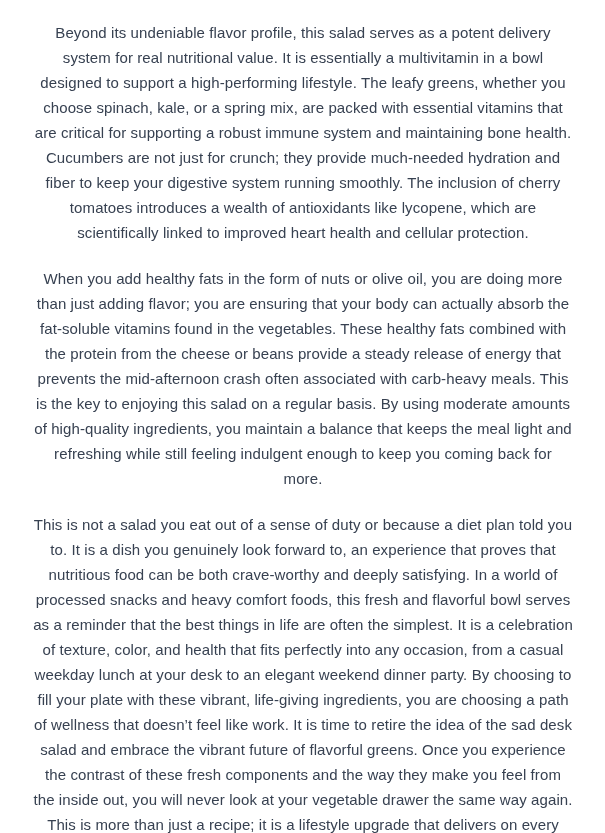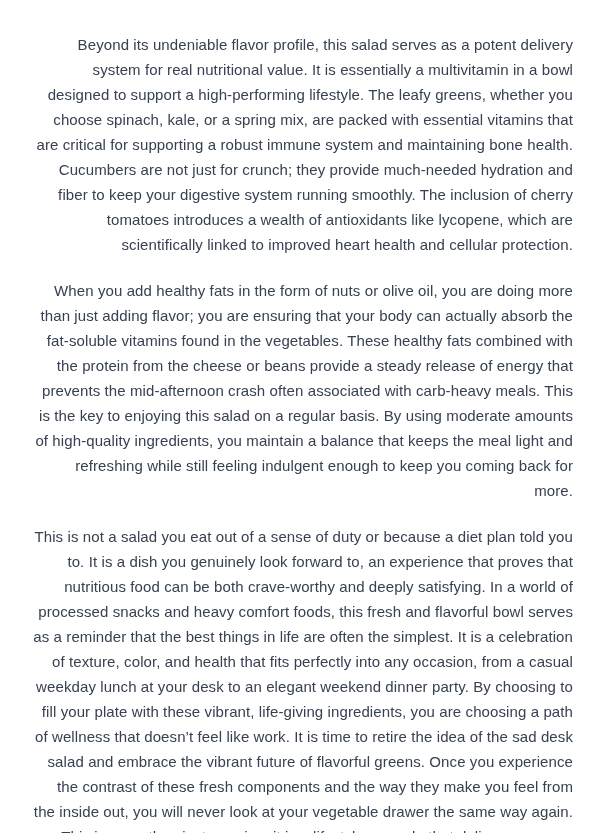"Beyond its undeniable flavor profile," .article p { margin: 12px 0 21px 0 -> 0 0 21px 0; text-align: right -> center }
